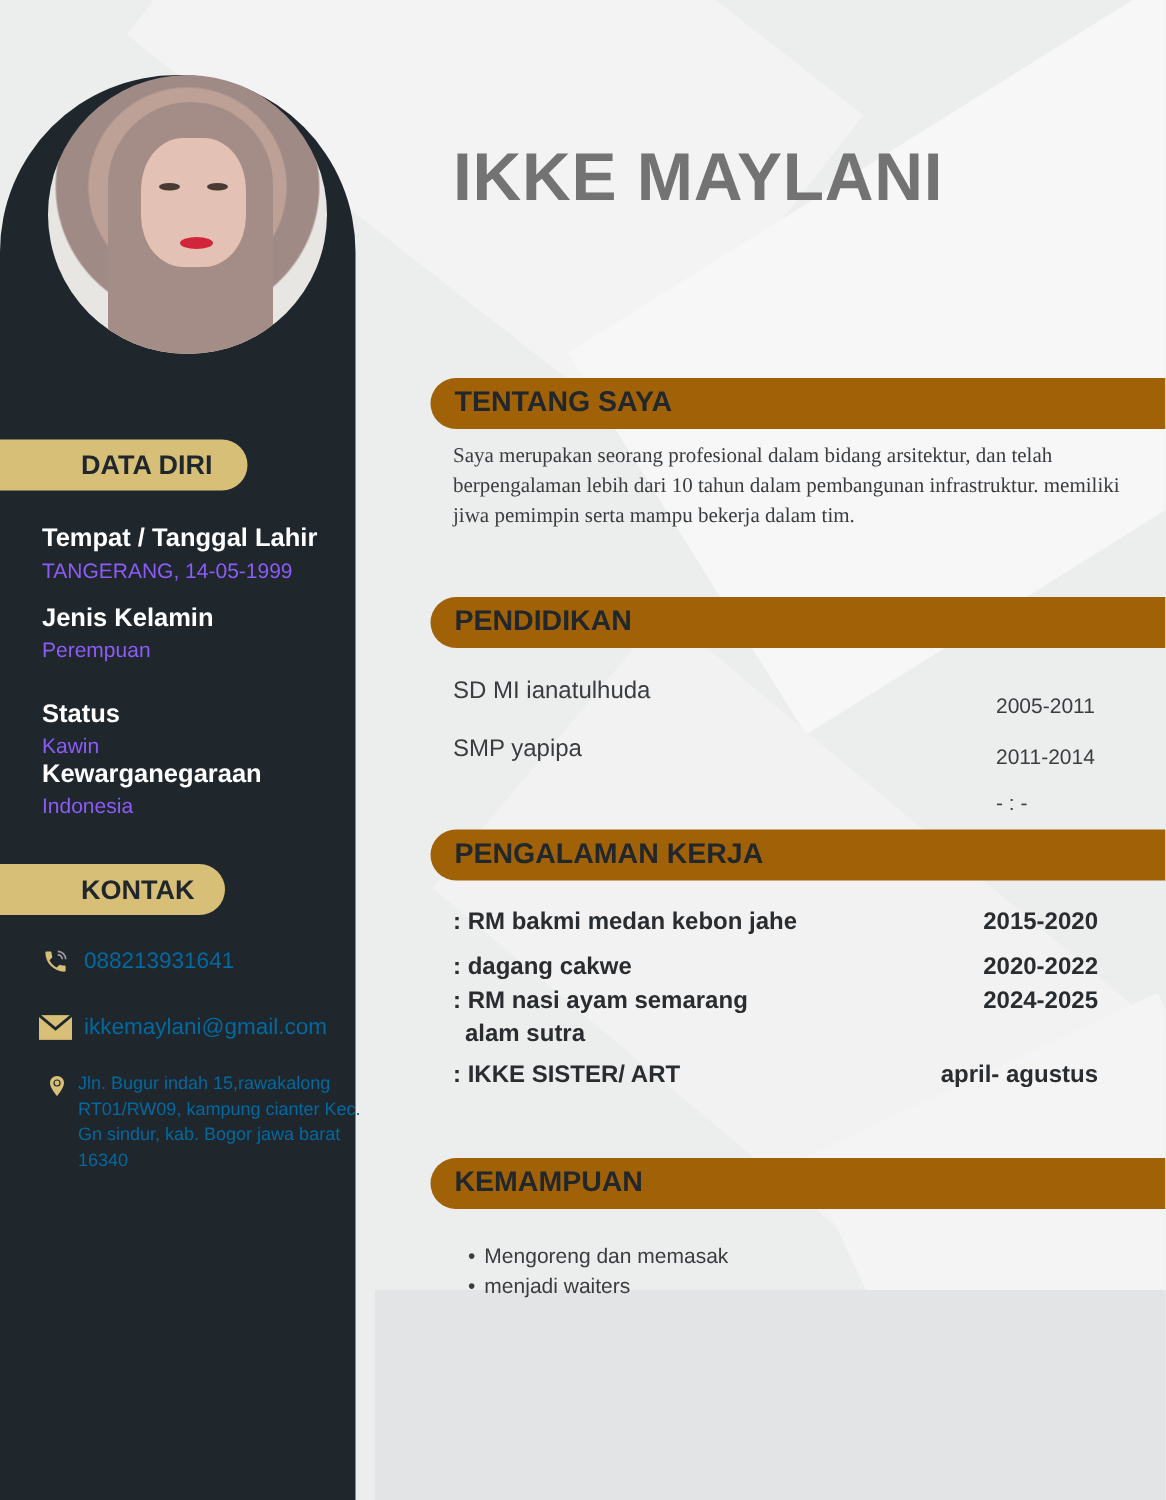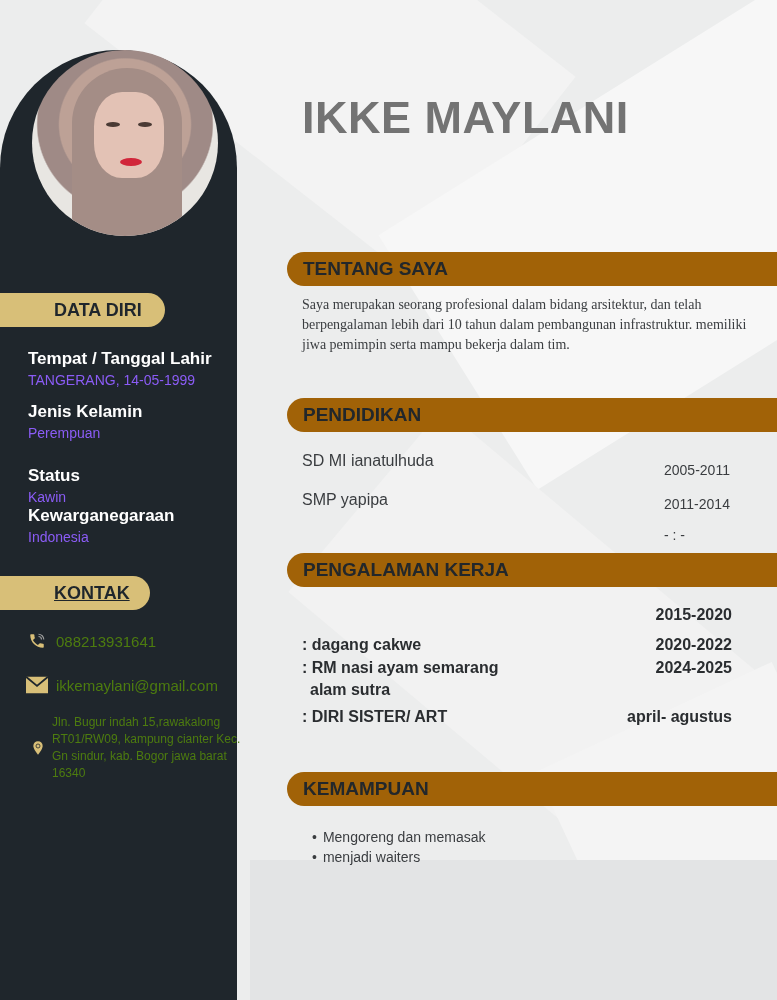"KONTAK" div.pill-left { text-decoration: underline -> none }
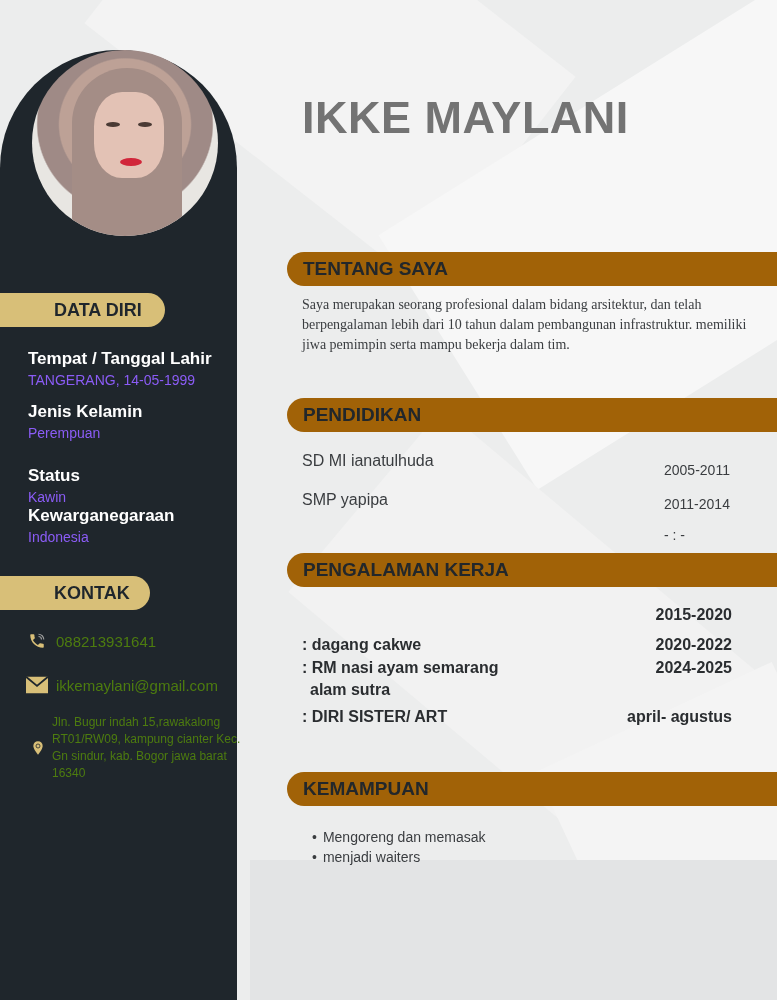": RM bakmi medan kebon" span { html: none -> <span>: RM bakmi medan kebon jahe</span> }
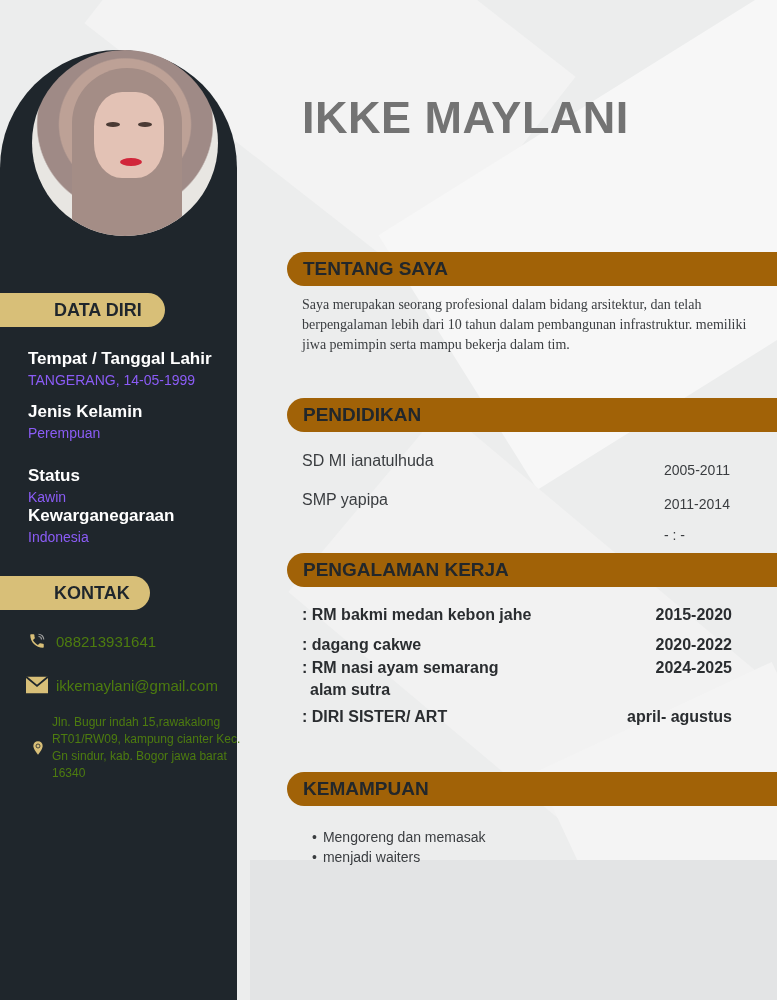"088213931641" .contact { align-items: center -> flex-start; color: #4d7c0f -> #0369a1 }
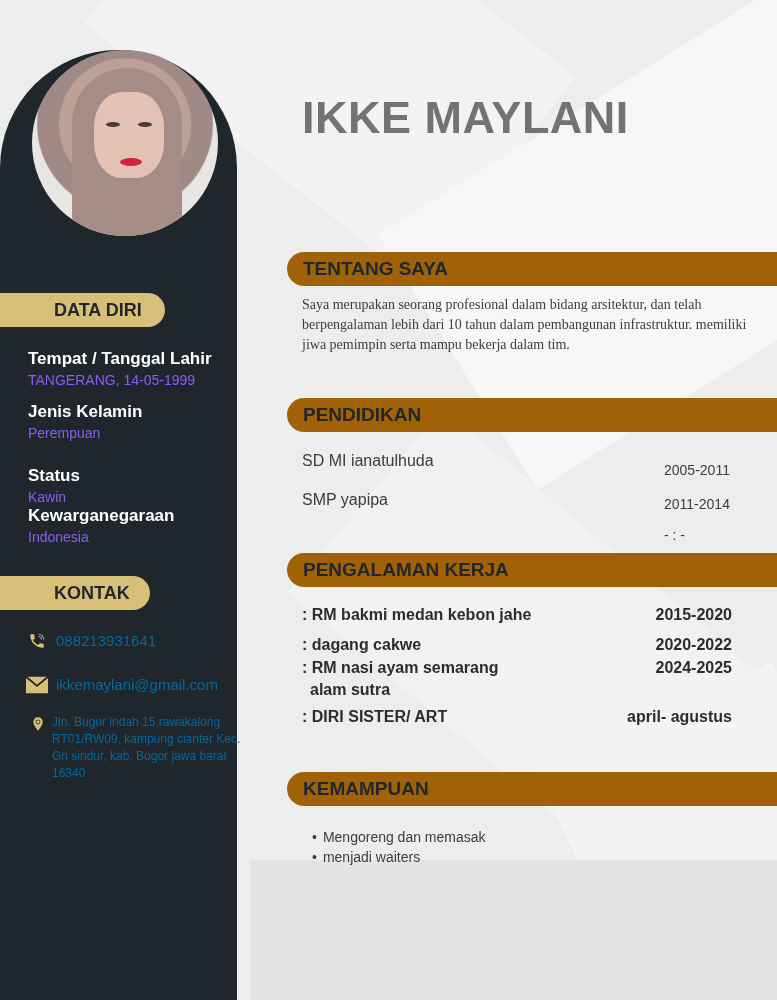": DIRI SISTER/ ART" span { text: DIRI -> IKKE }
